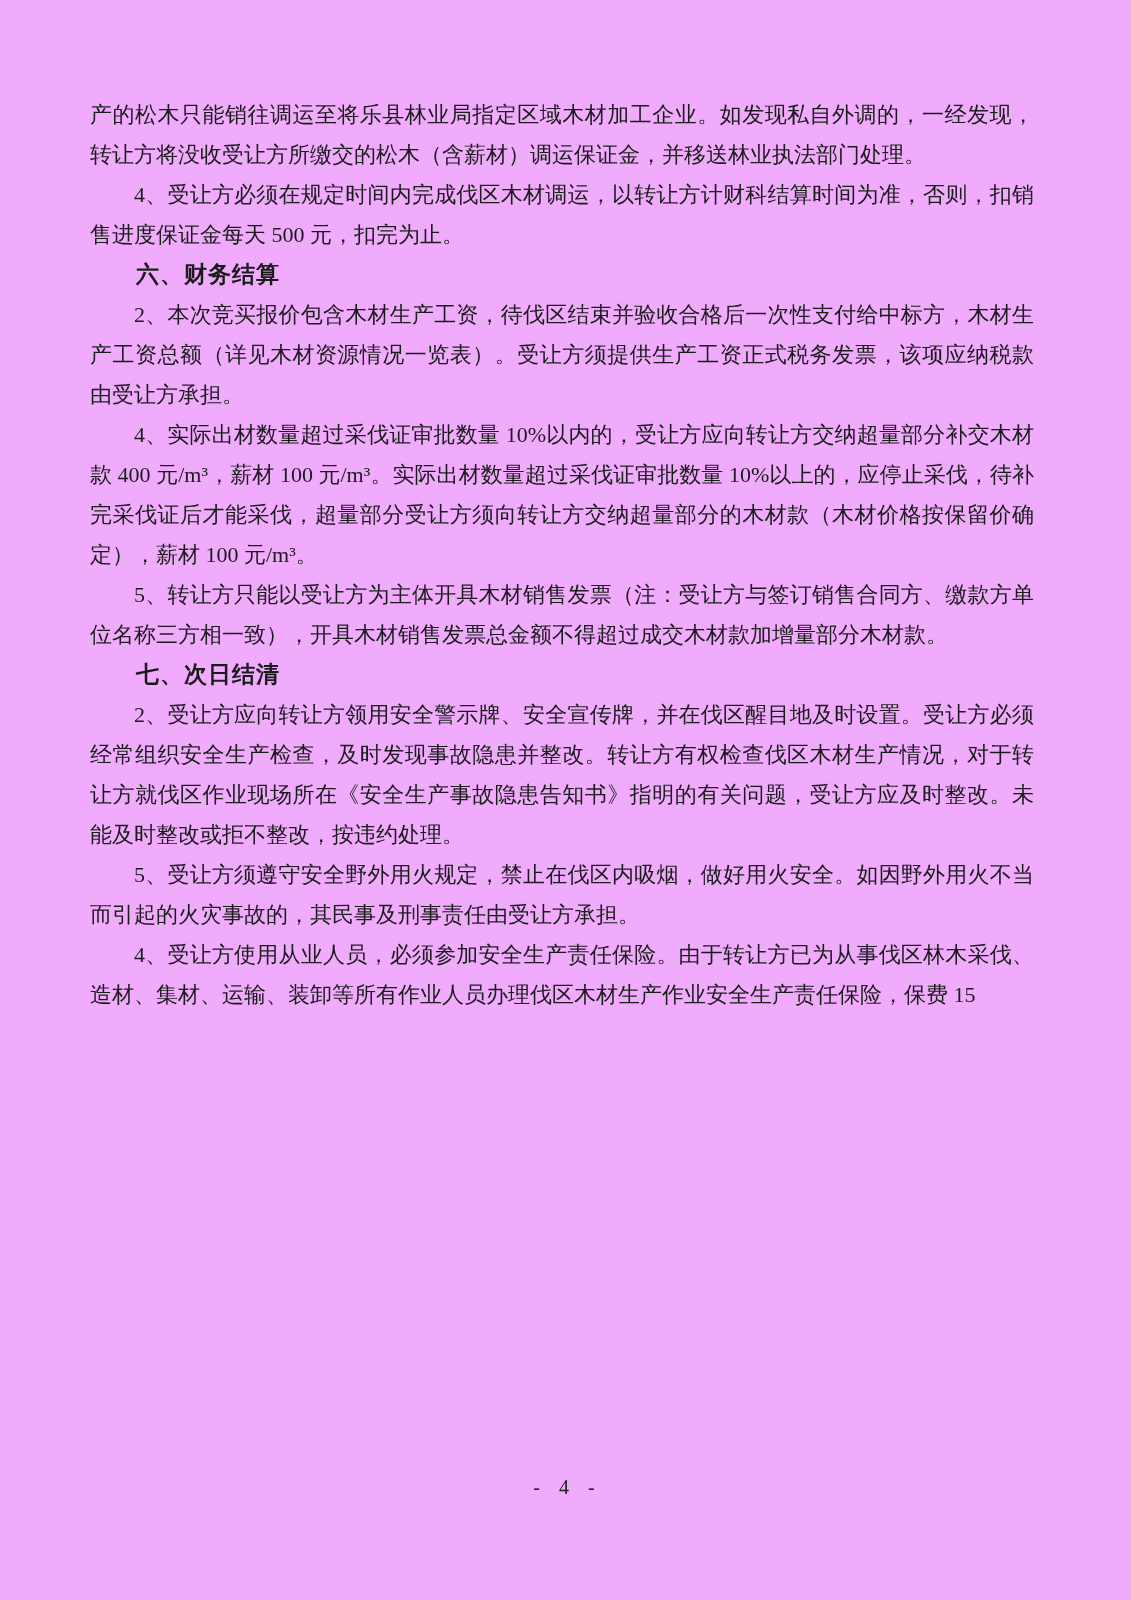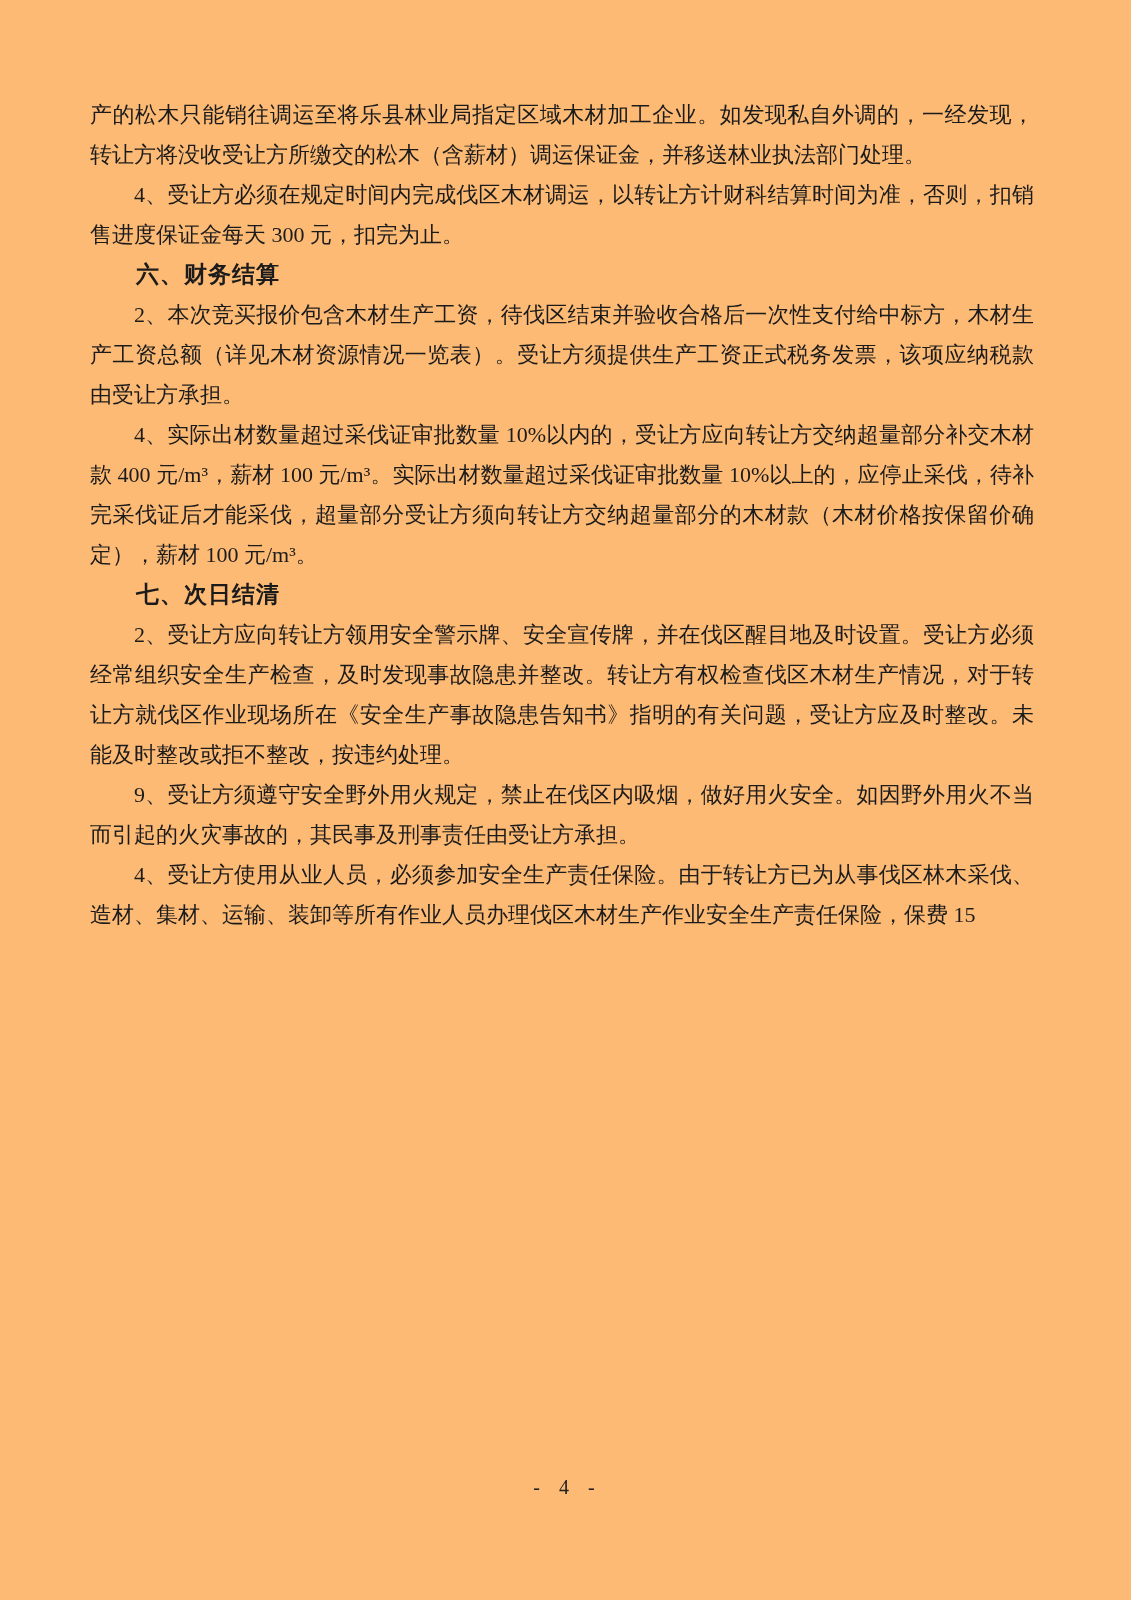"产的松木只能销往调运至将乐县林业局指定区域木材加工企业。如发现私自外调的，一经发" .page { background: #fdba74 -> #f0abfc }
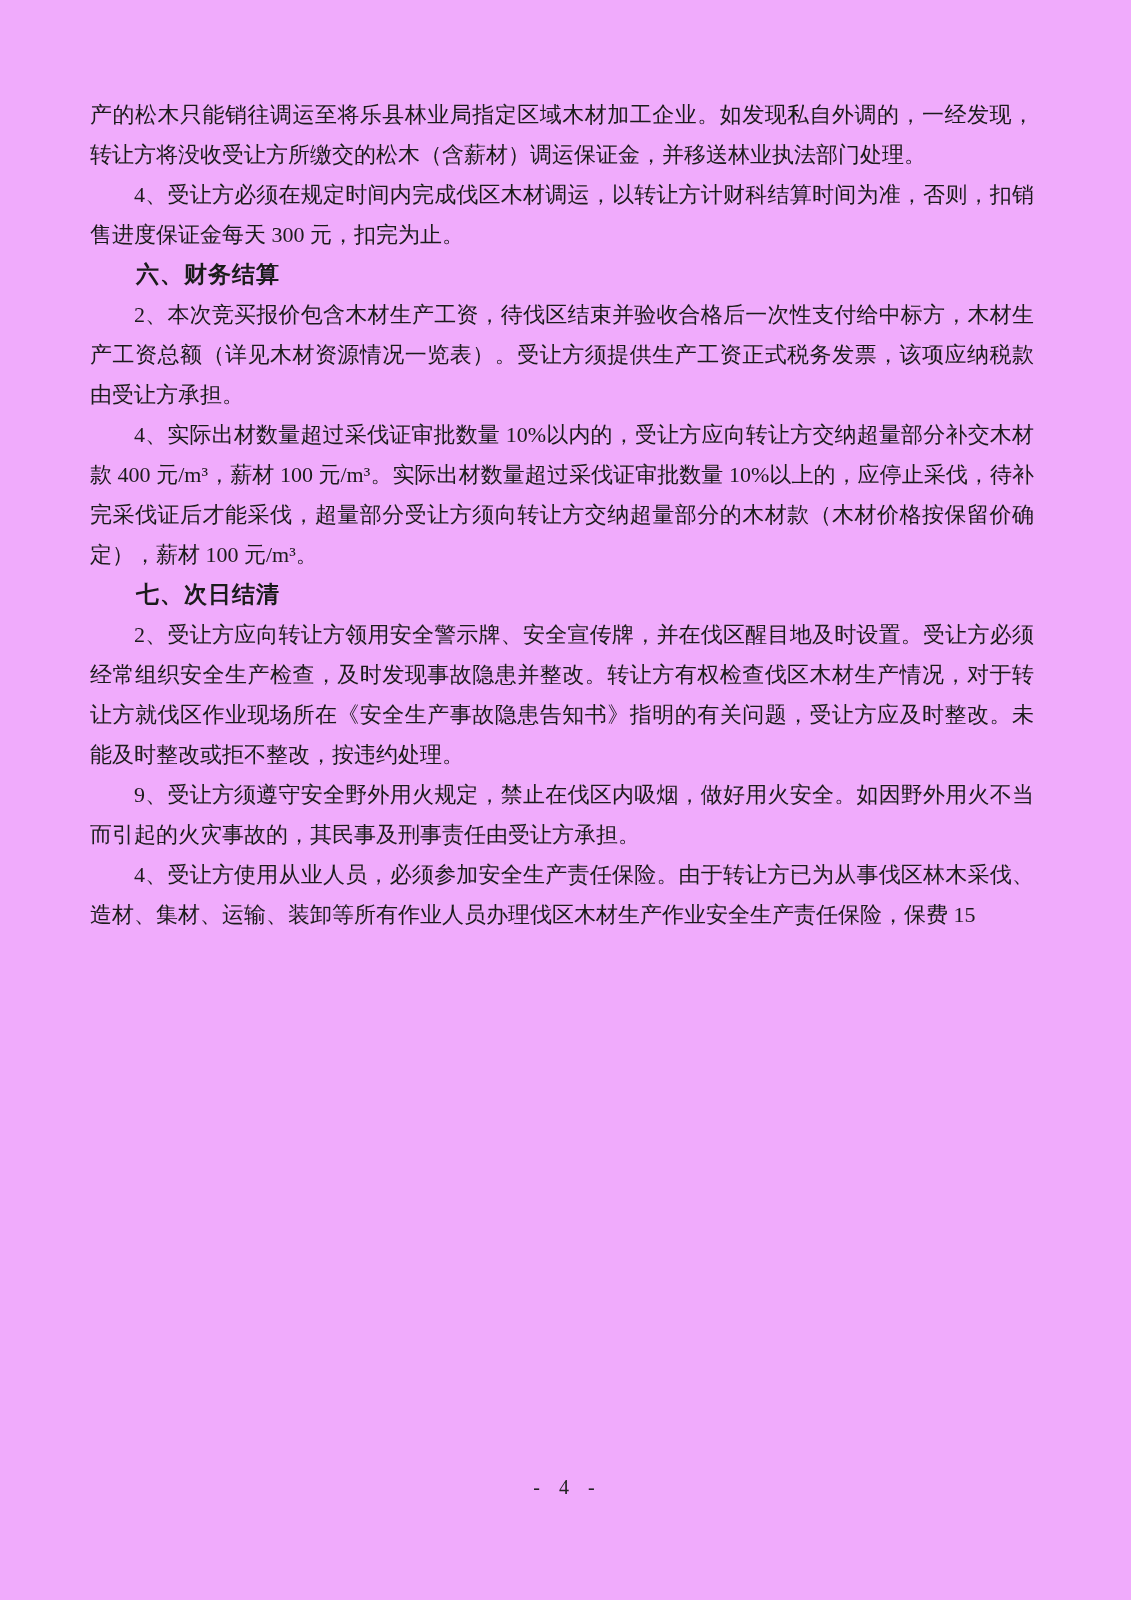"4、受让方必须在规定时间内完成伐区木材调运，以转让方计财科结算时间为准，否则，扣" p.para { text: 300 -> 500 }
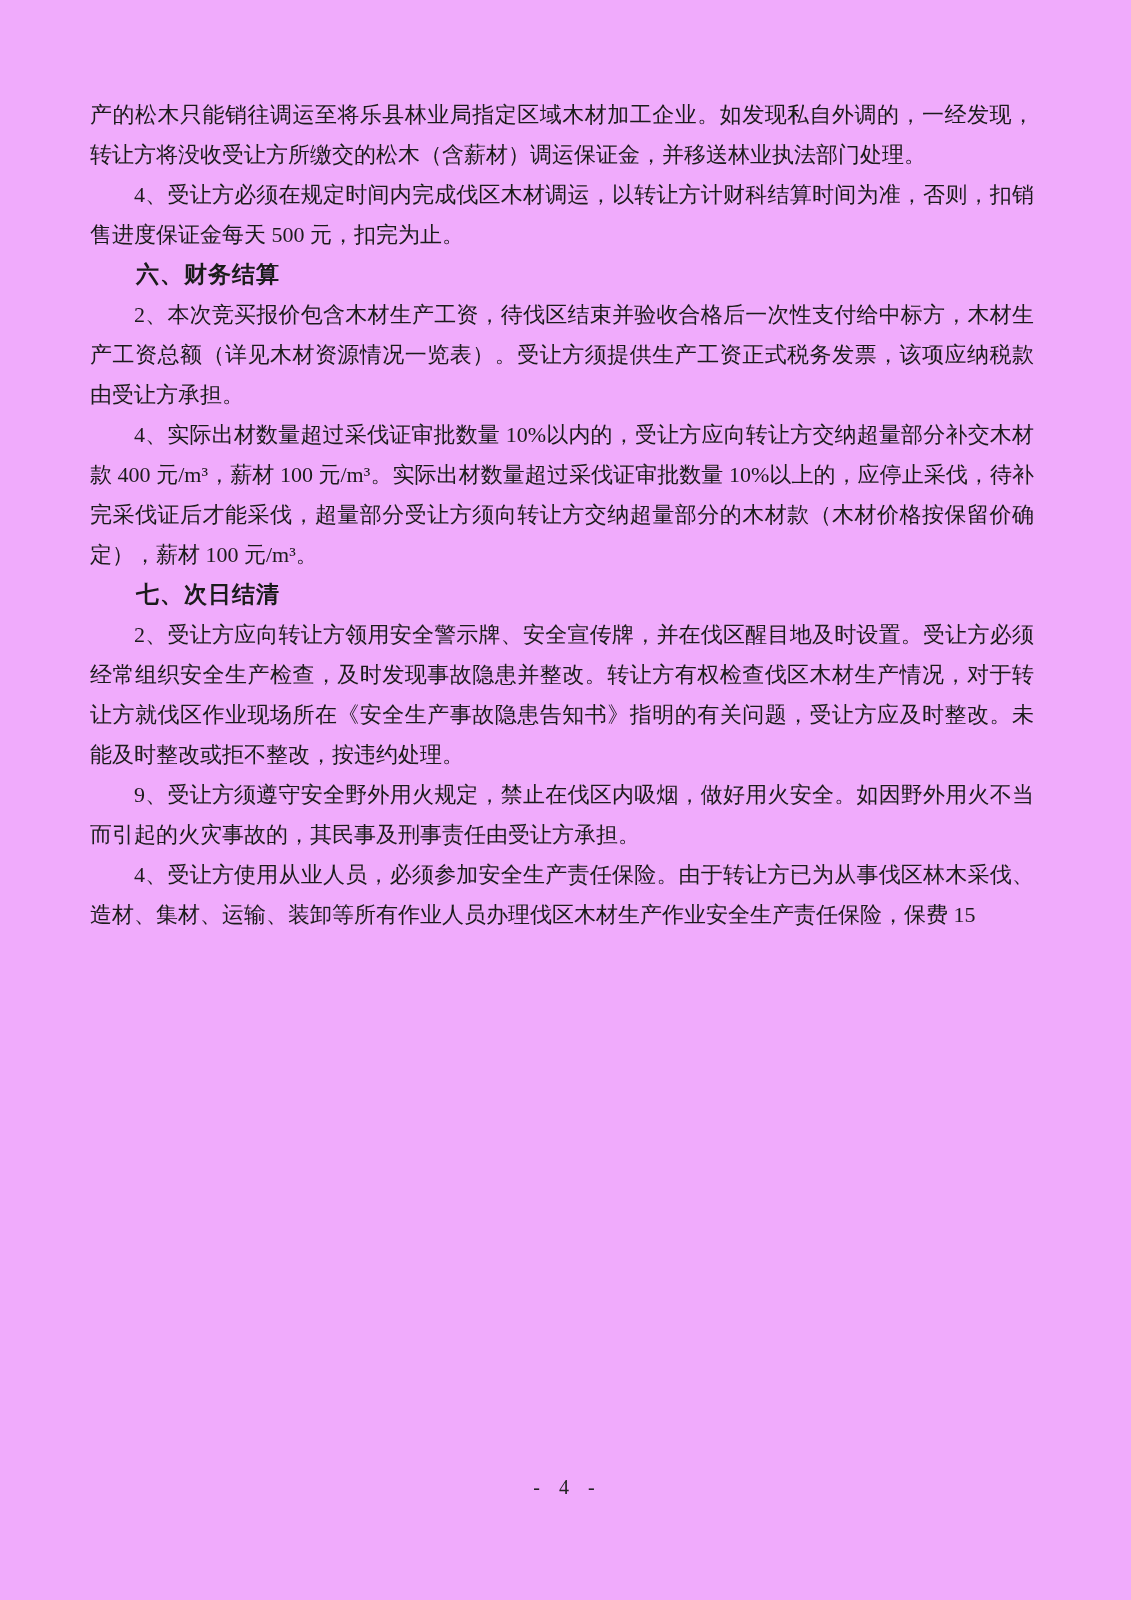"5、转让方只能以受让方为主体开具木材销售发票（注：受让方与签订销售合同方、缴款方" p.para { html: none -> <p>5、转让方只能以受让方为主体开具木材销售发票（注：受让方与签订销售合同方、缴款方单位名称三方相一致），开具木材销售发票总金额不得超过成交木材款加增量部分木材款。</p> }
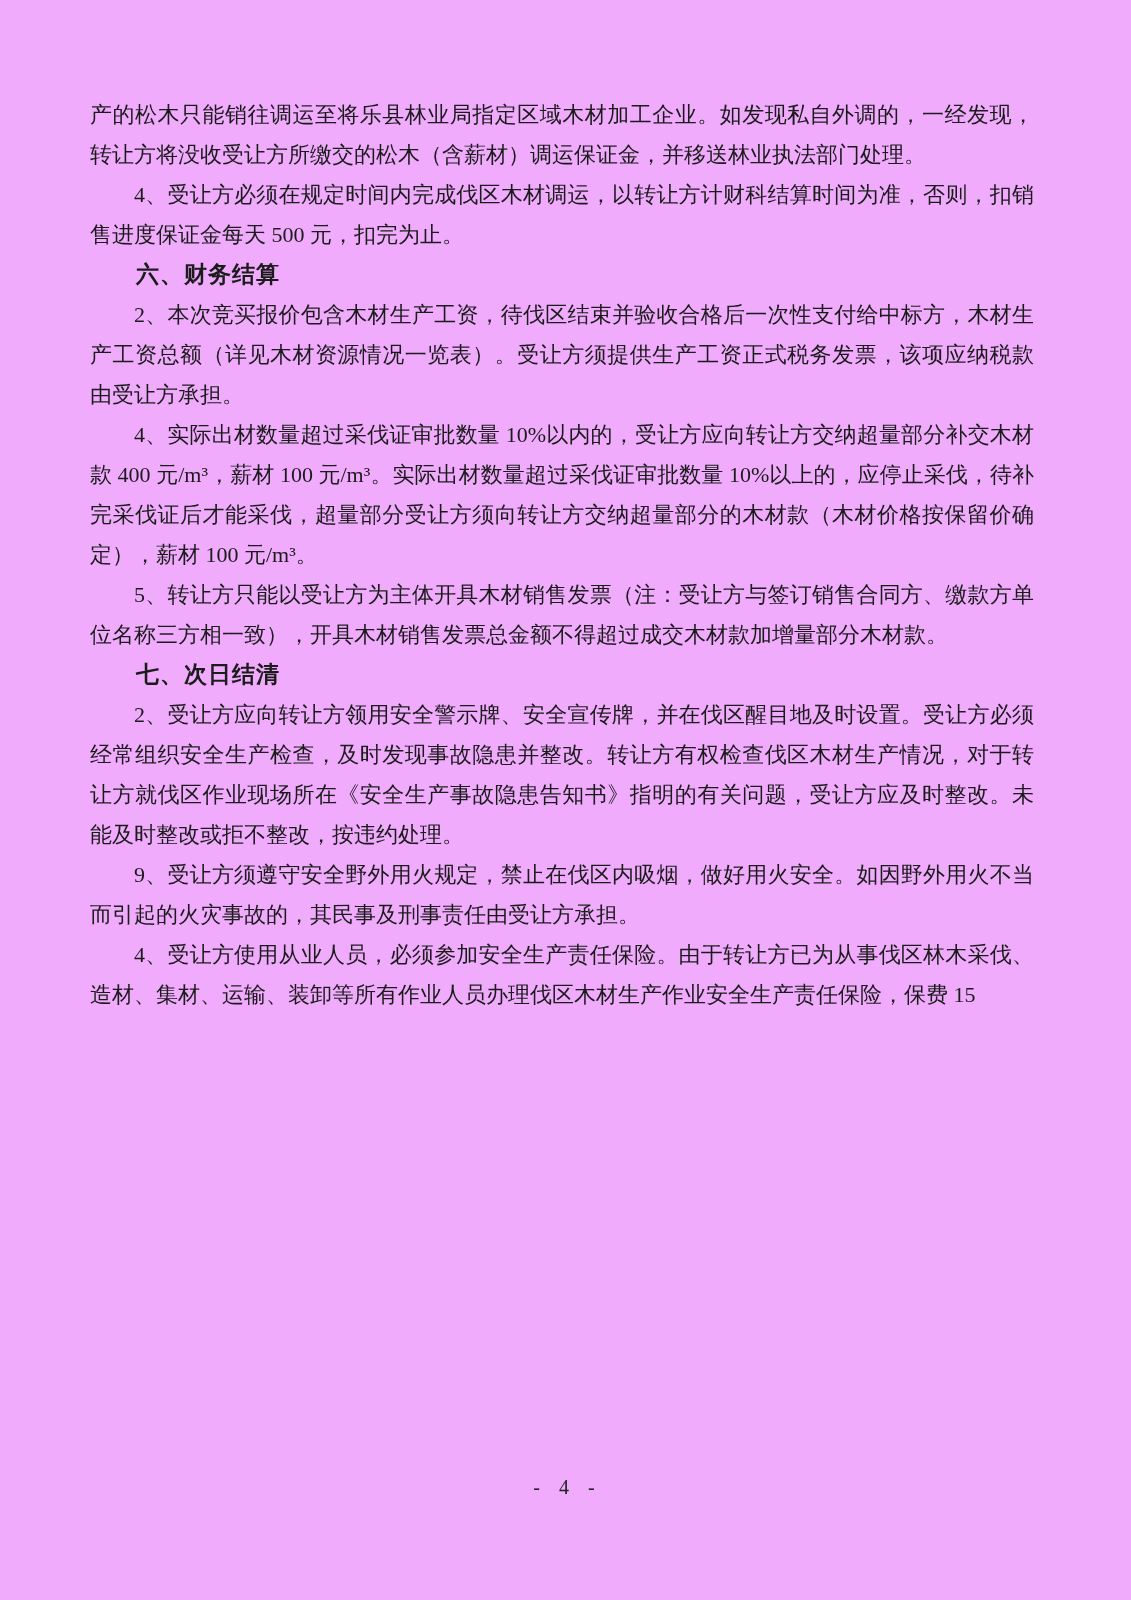"9、受让方须遵守安全野外用火规定，禁止在伐区内吸烟，做好用火安全。如因野外用火不" p.para { text: 9 -> 5 }
